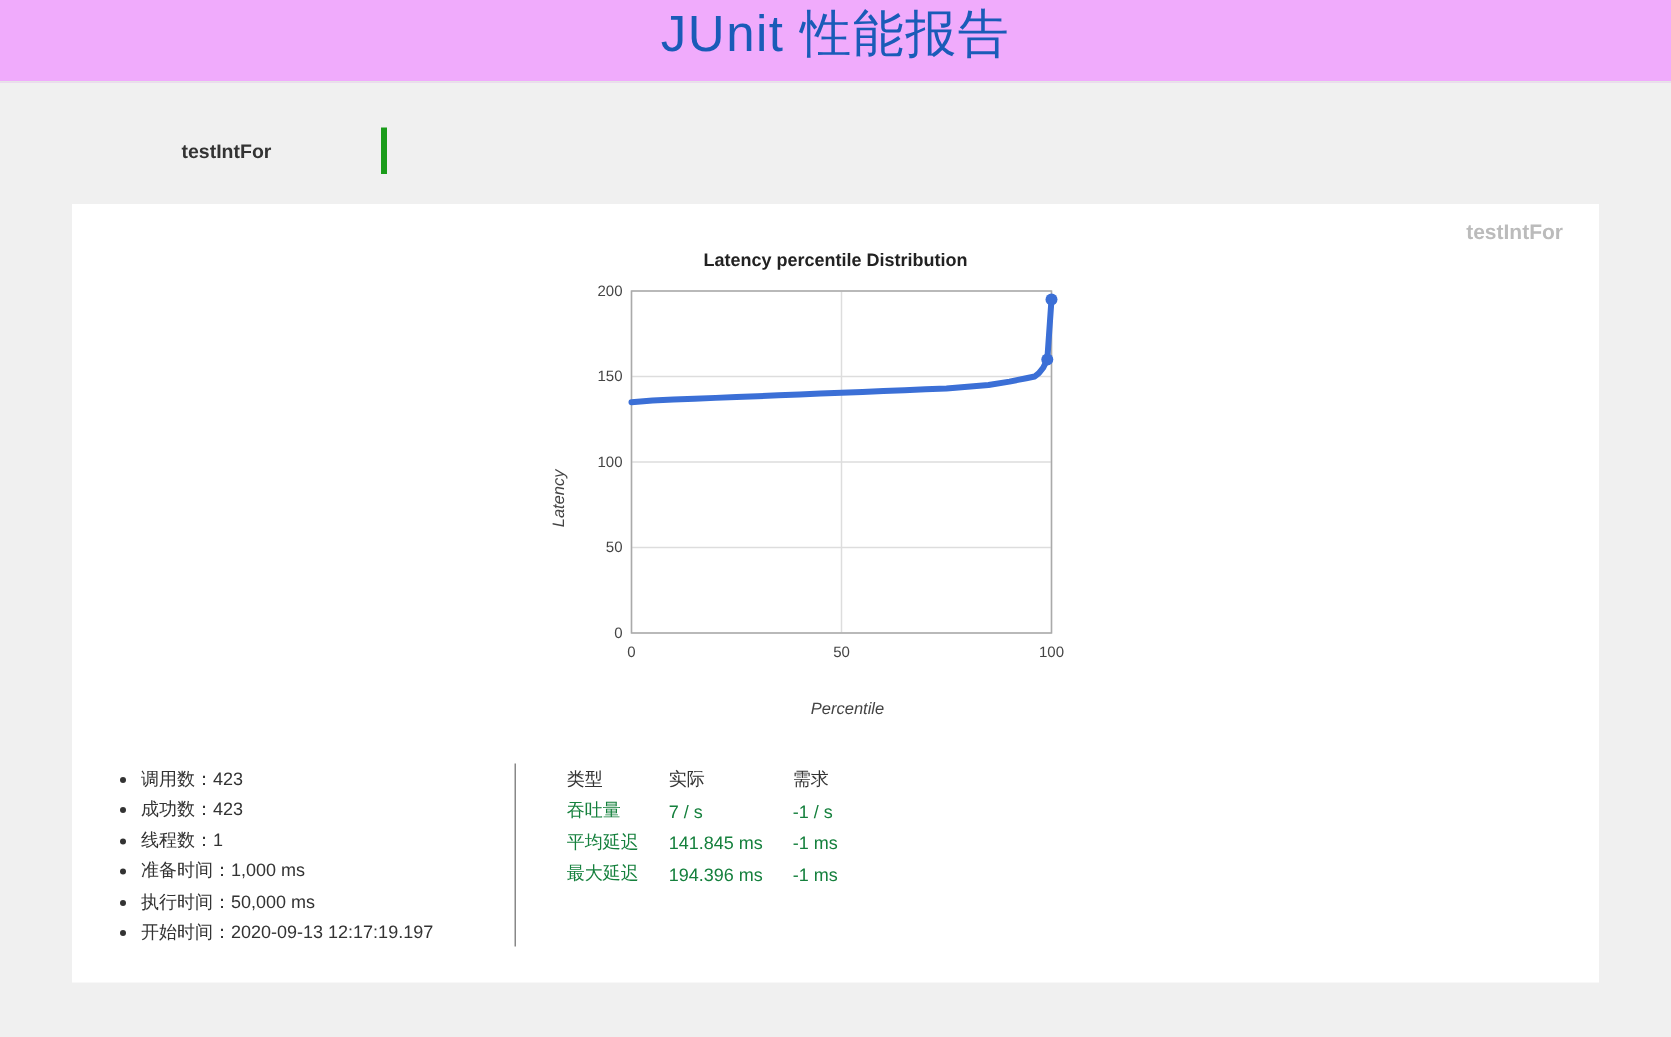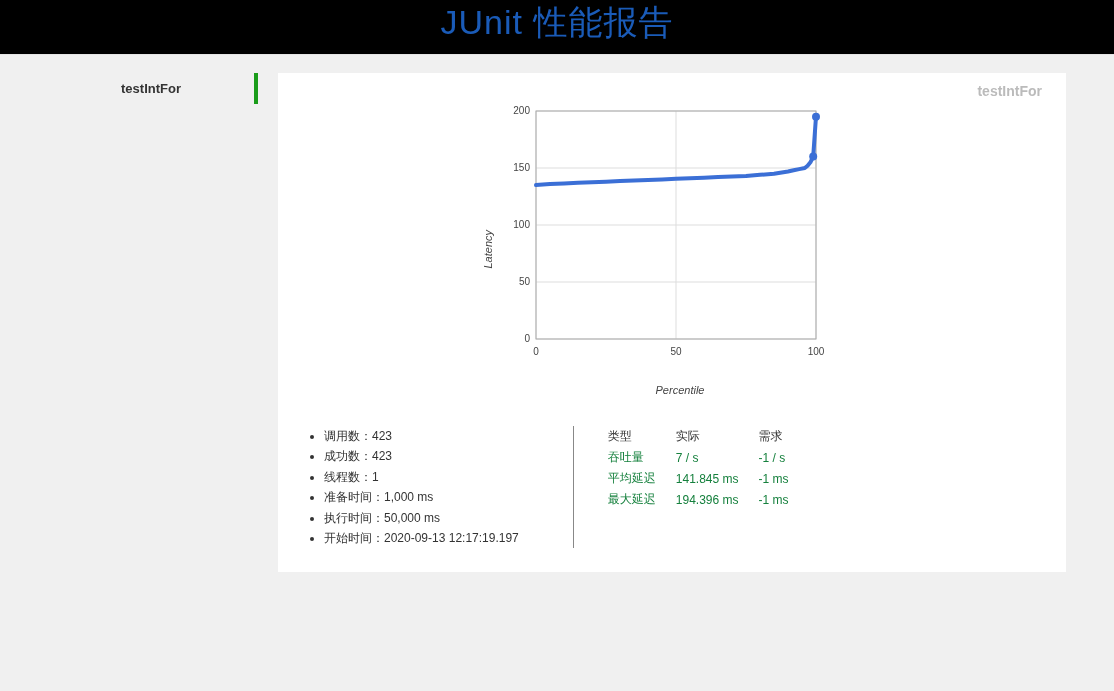"JUnit 性能报告" .header { background: #000000 -> #f0abfc }
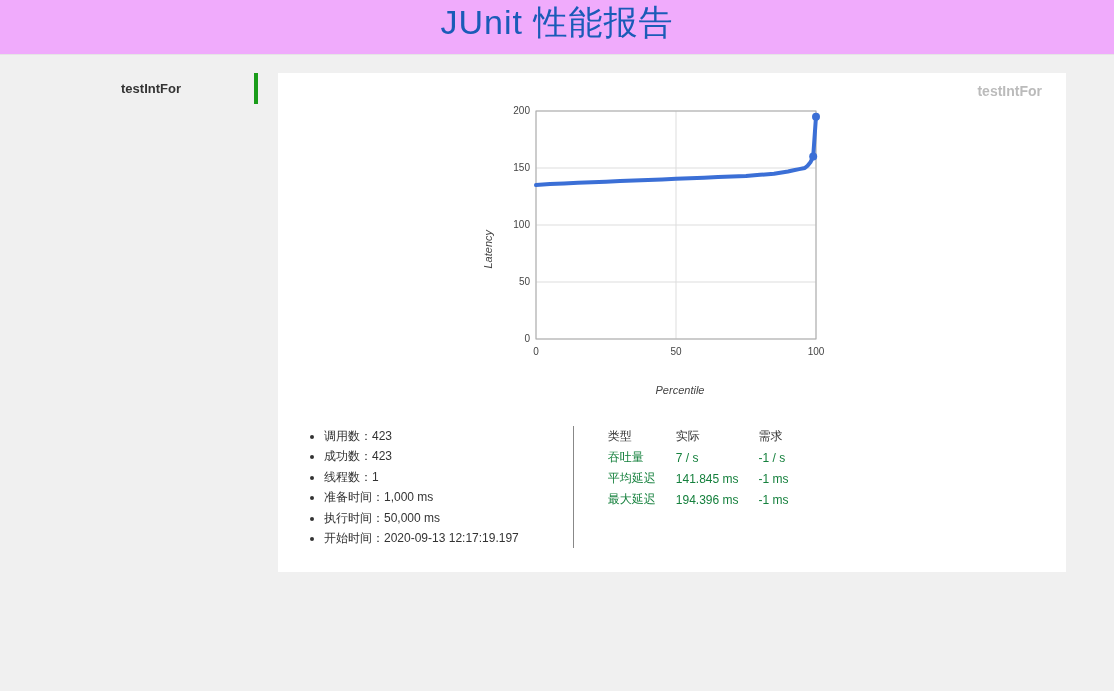"testIntFor" .container { flex-direction: none -> column; padding: 18px 48px -> 30px 48px }
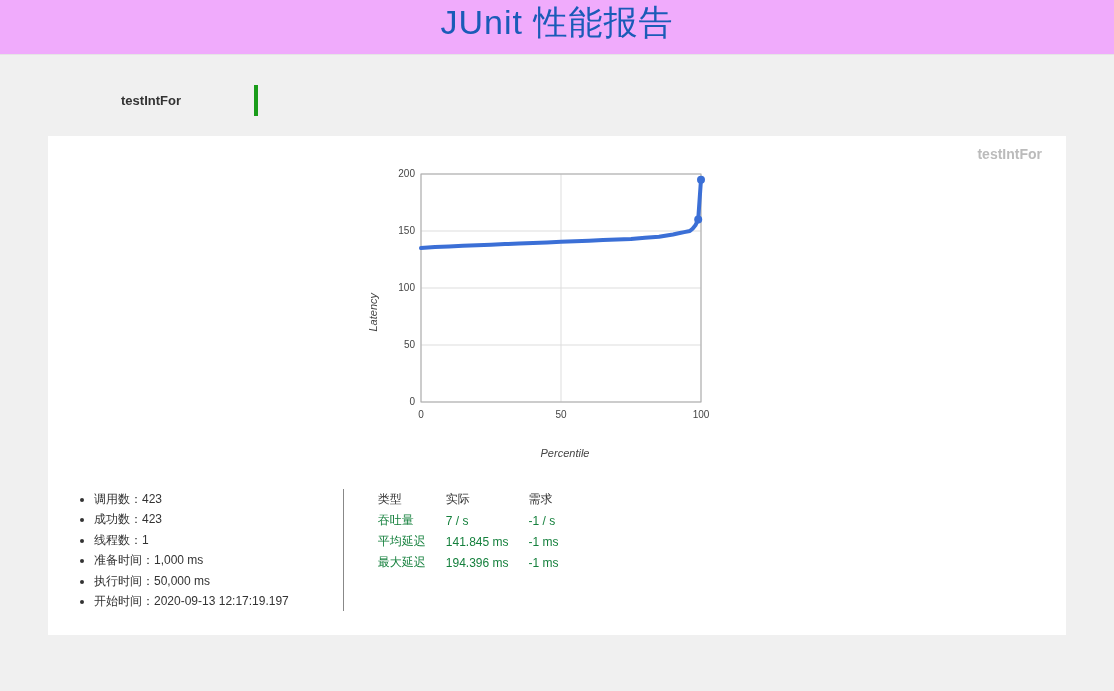"Latency percentile Distribution" div.chart-title { html: none -> <div>Latency percentile Distribution</div> }
